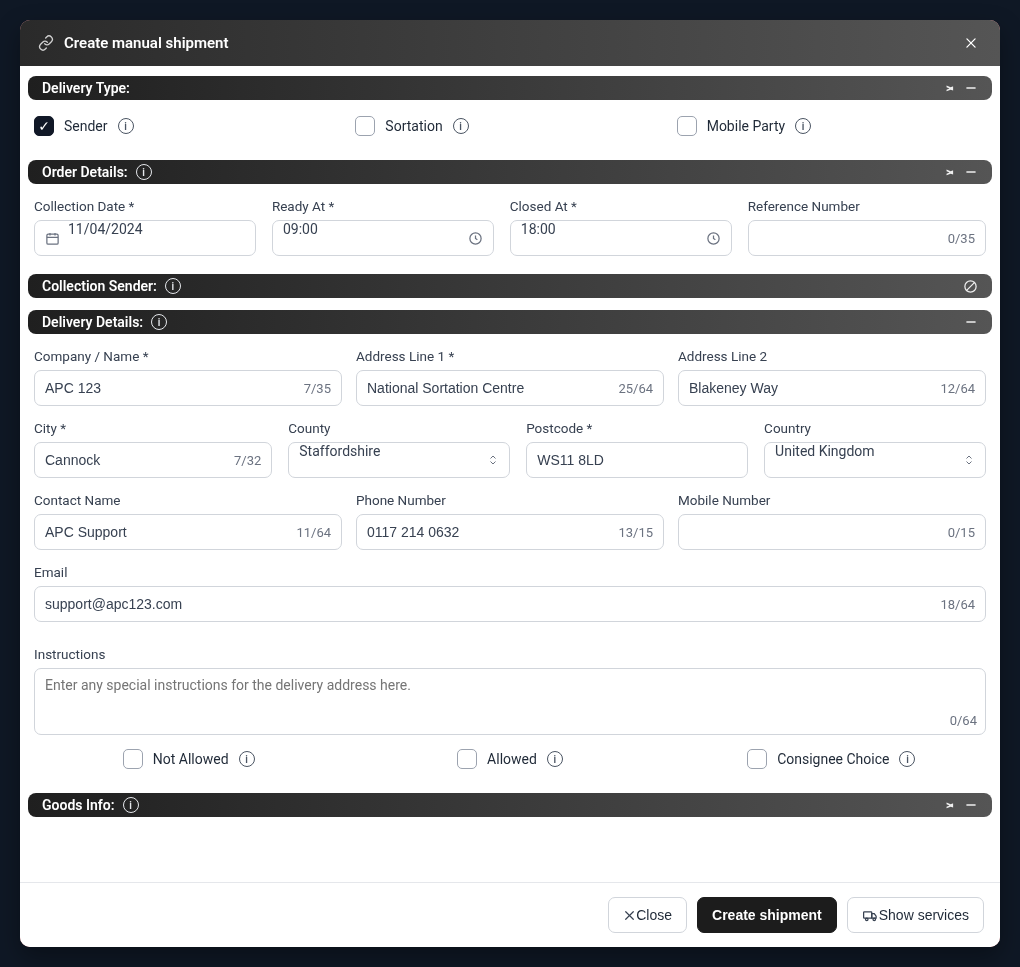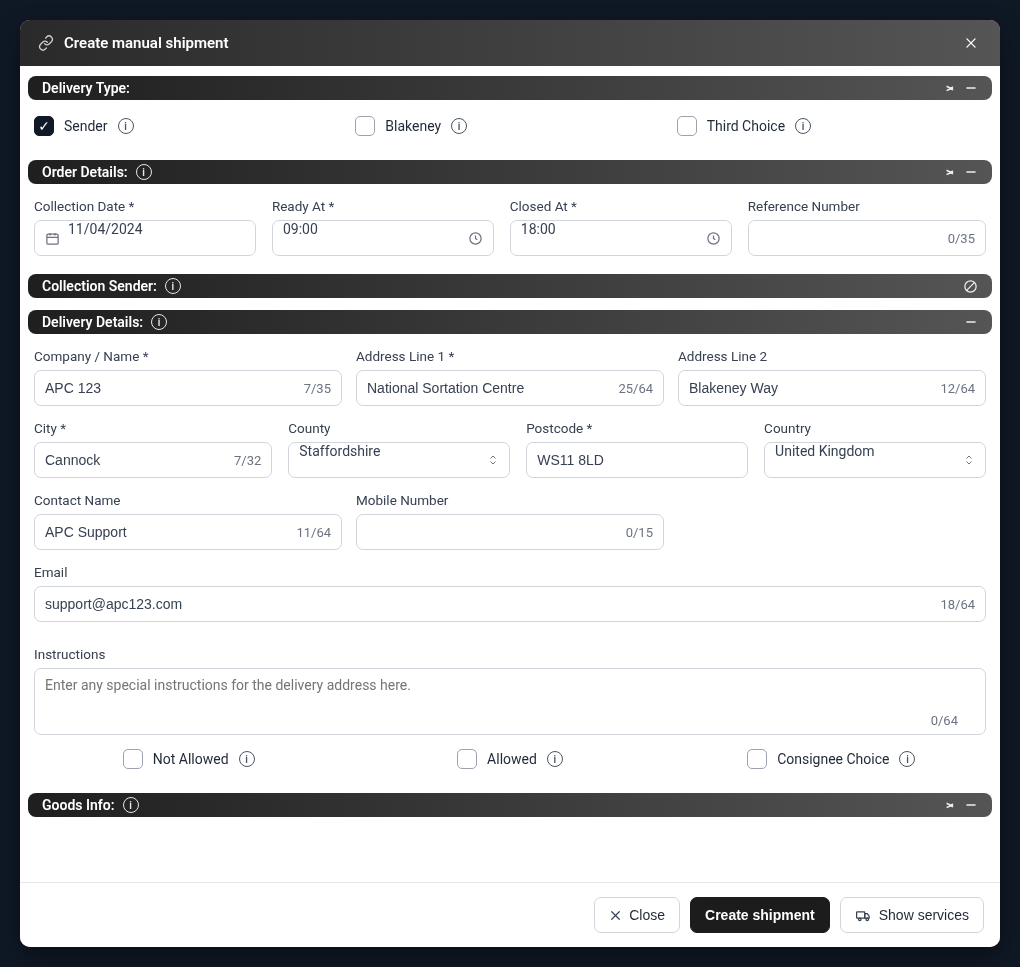"Blakeney" span { text: Blakeney -> Sortation }
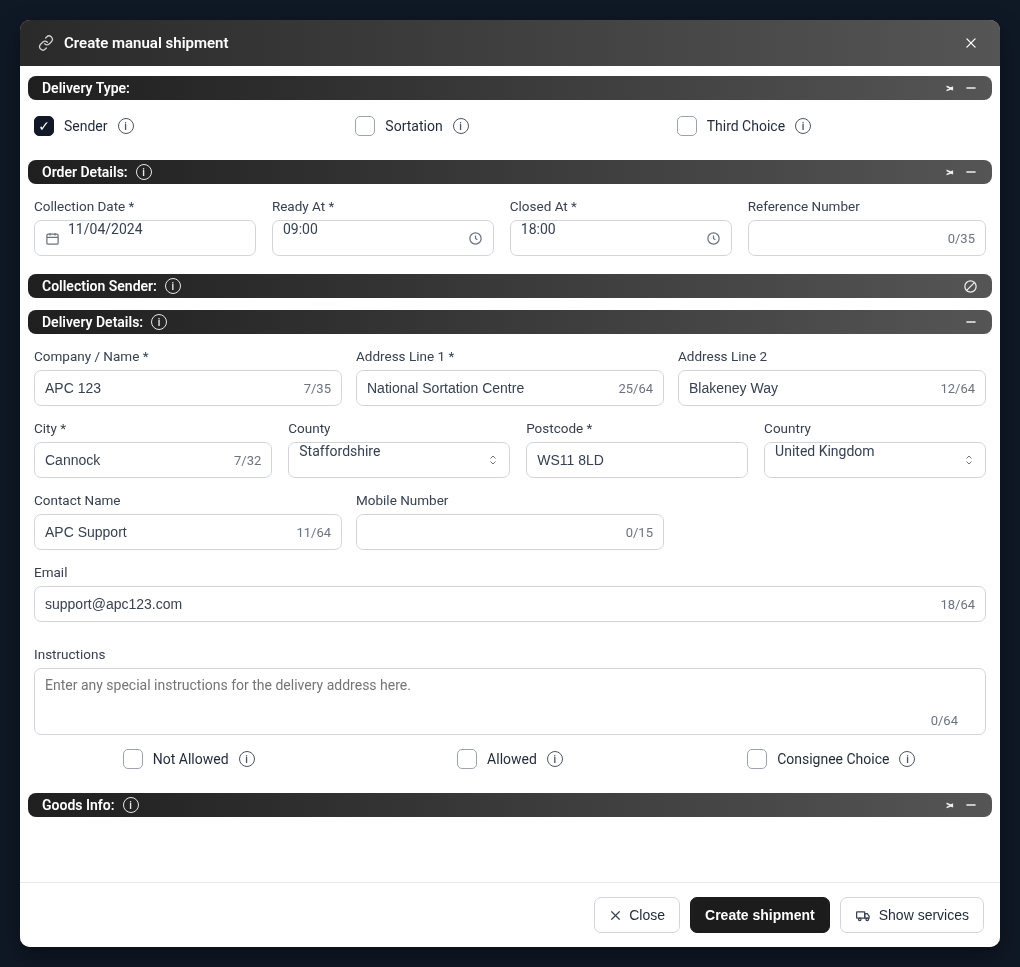"Third Choice" span { text: Third Choice -> Mobile Party }
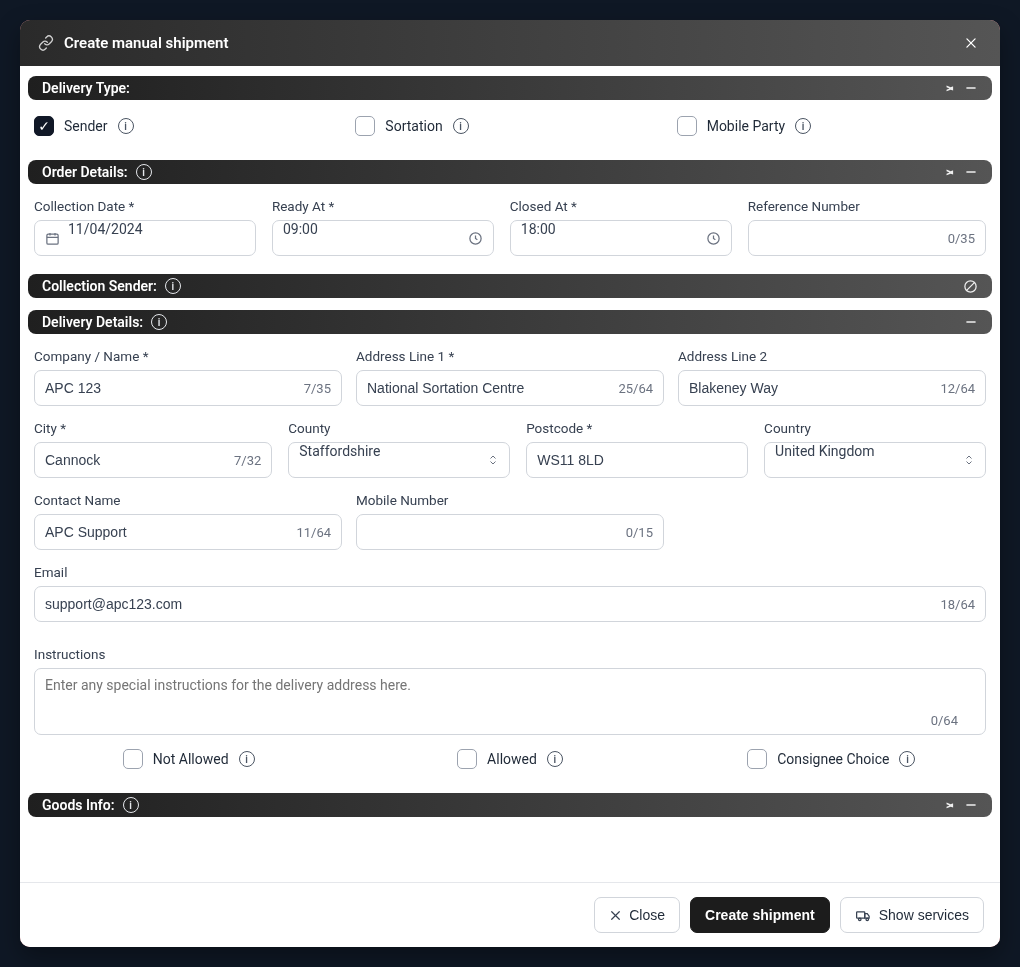"Phone Number" div.field { html: none -> <div> <label>Phone Number</label> <div> <input> <span>13/15</span> </div> </div> }
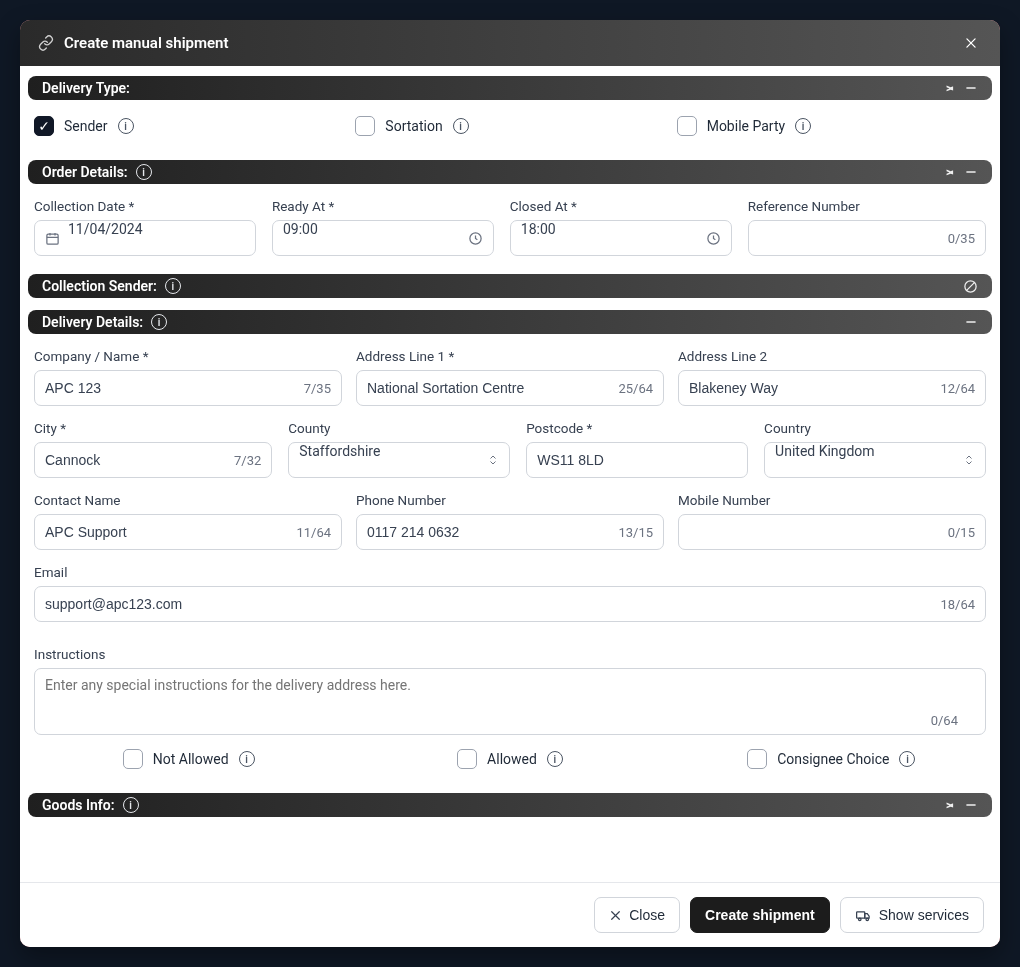"0/64" .textarea-wrap .counter { right: 27px -> 8px }
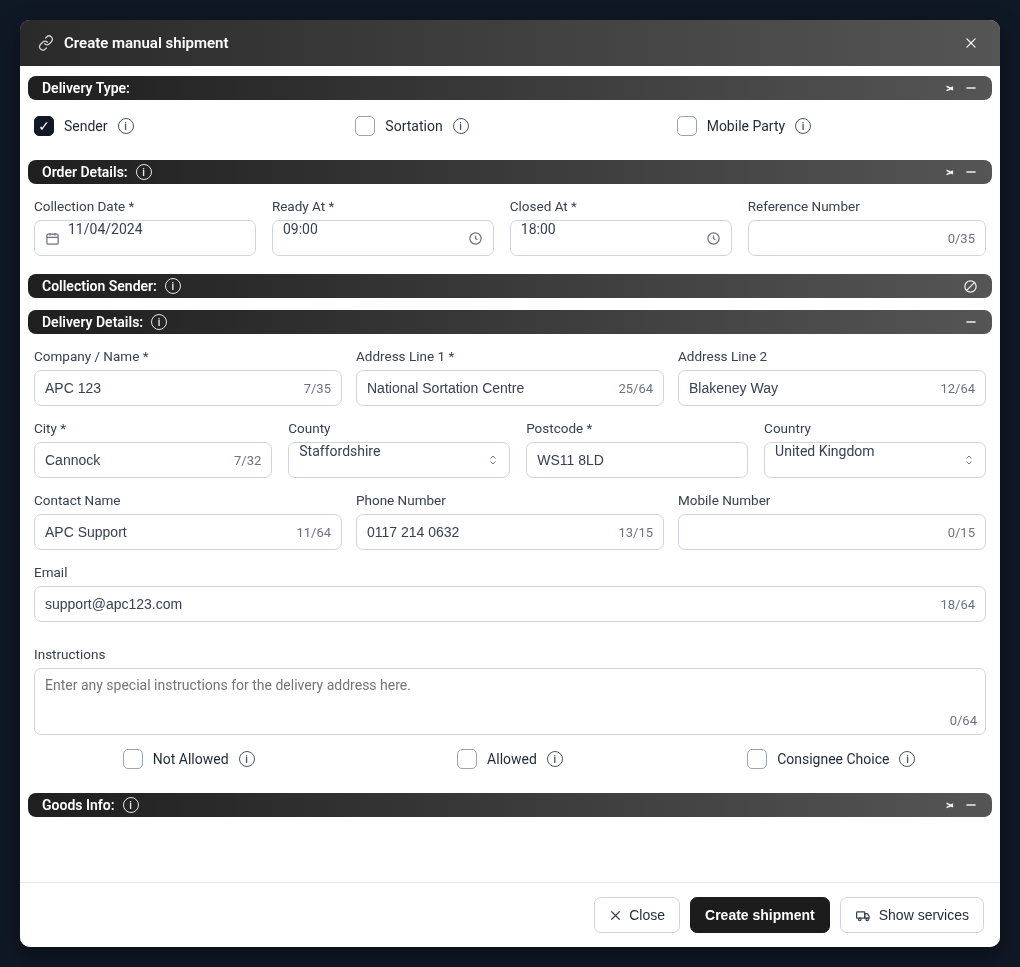"Close" .btn { gap: 7px -> none }
